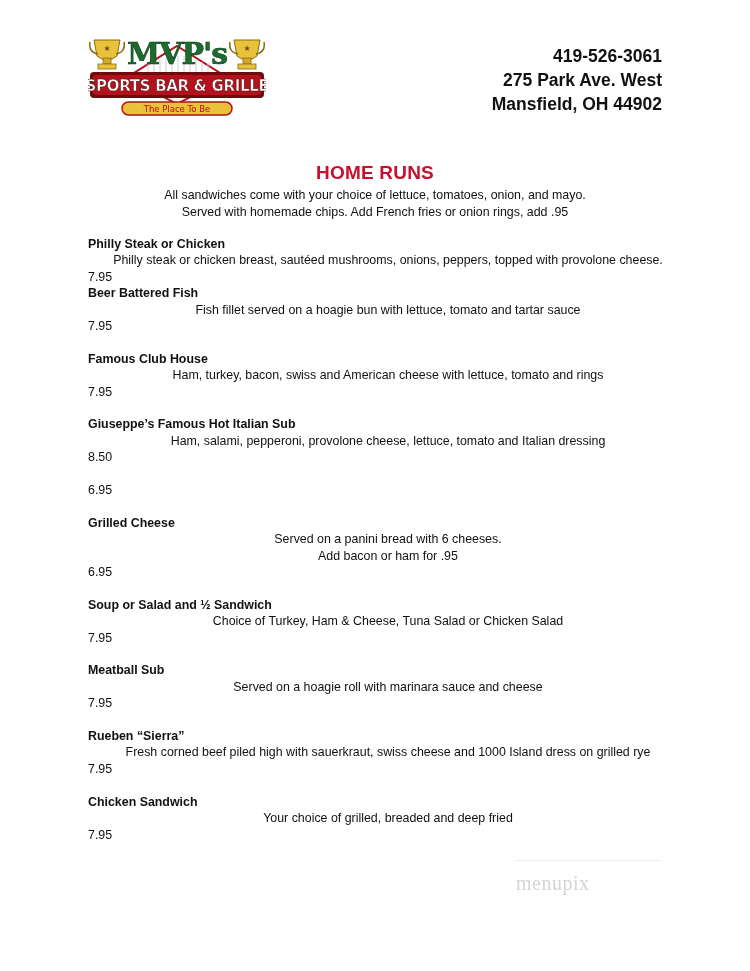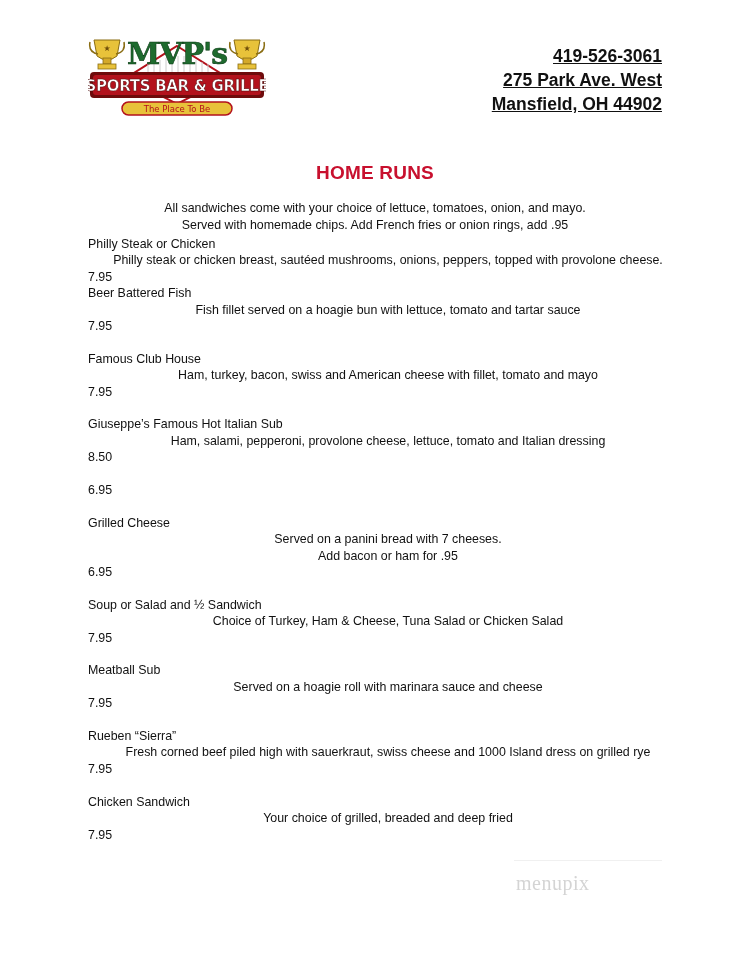"419-526-3061" .contact { text-decoration: underline -> none }
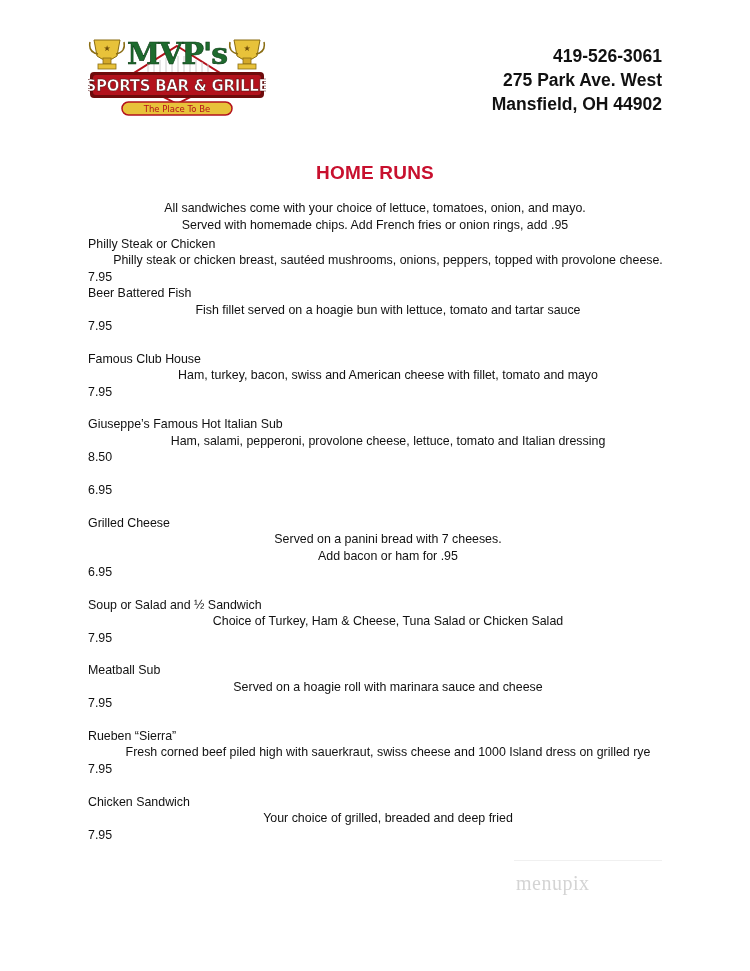"All sandwiches come with your" .intro { margin-top: 13px -> none }
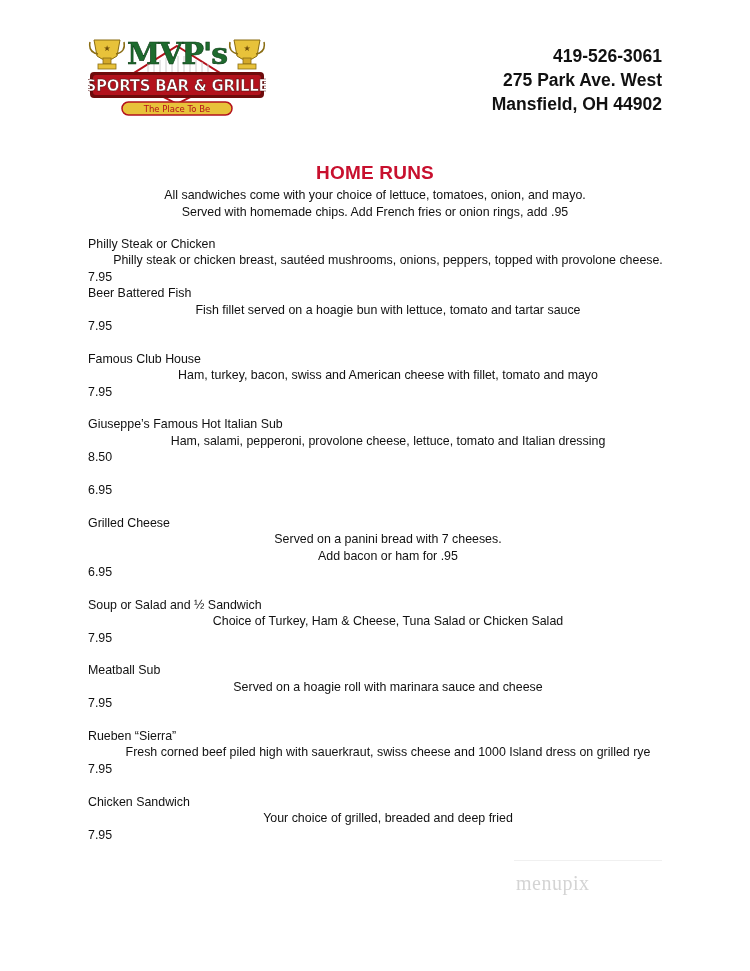"Philly Steak or Chicken" .item .name { font-weight: normal -> bold }
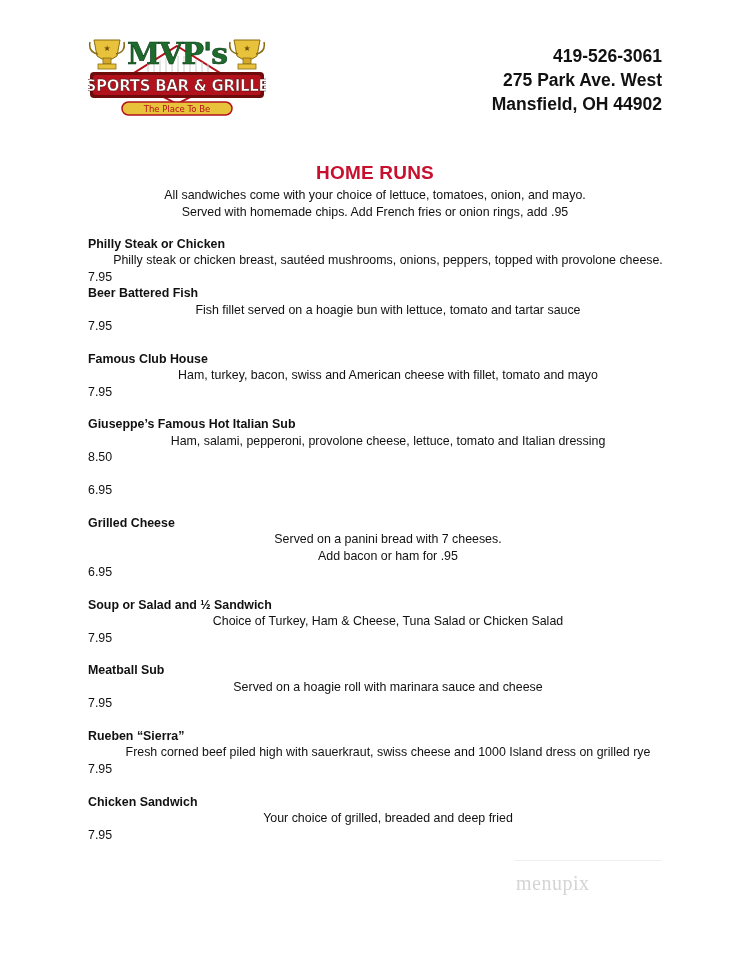"Ham, turkey, bacon, swiss and" span.desc { text: fillet, tomato and mayo -> lettuce, tomato and rings }
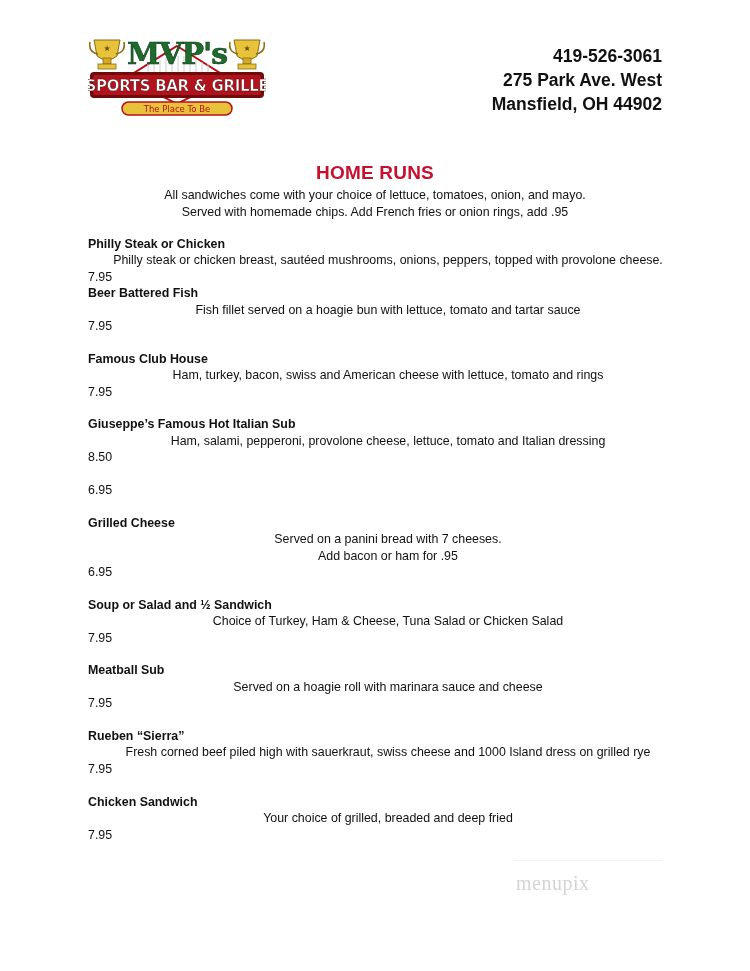"Served on a panini bread" span.desc { text: 7 -> 6 }
